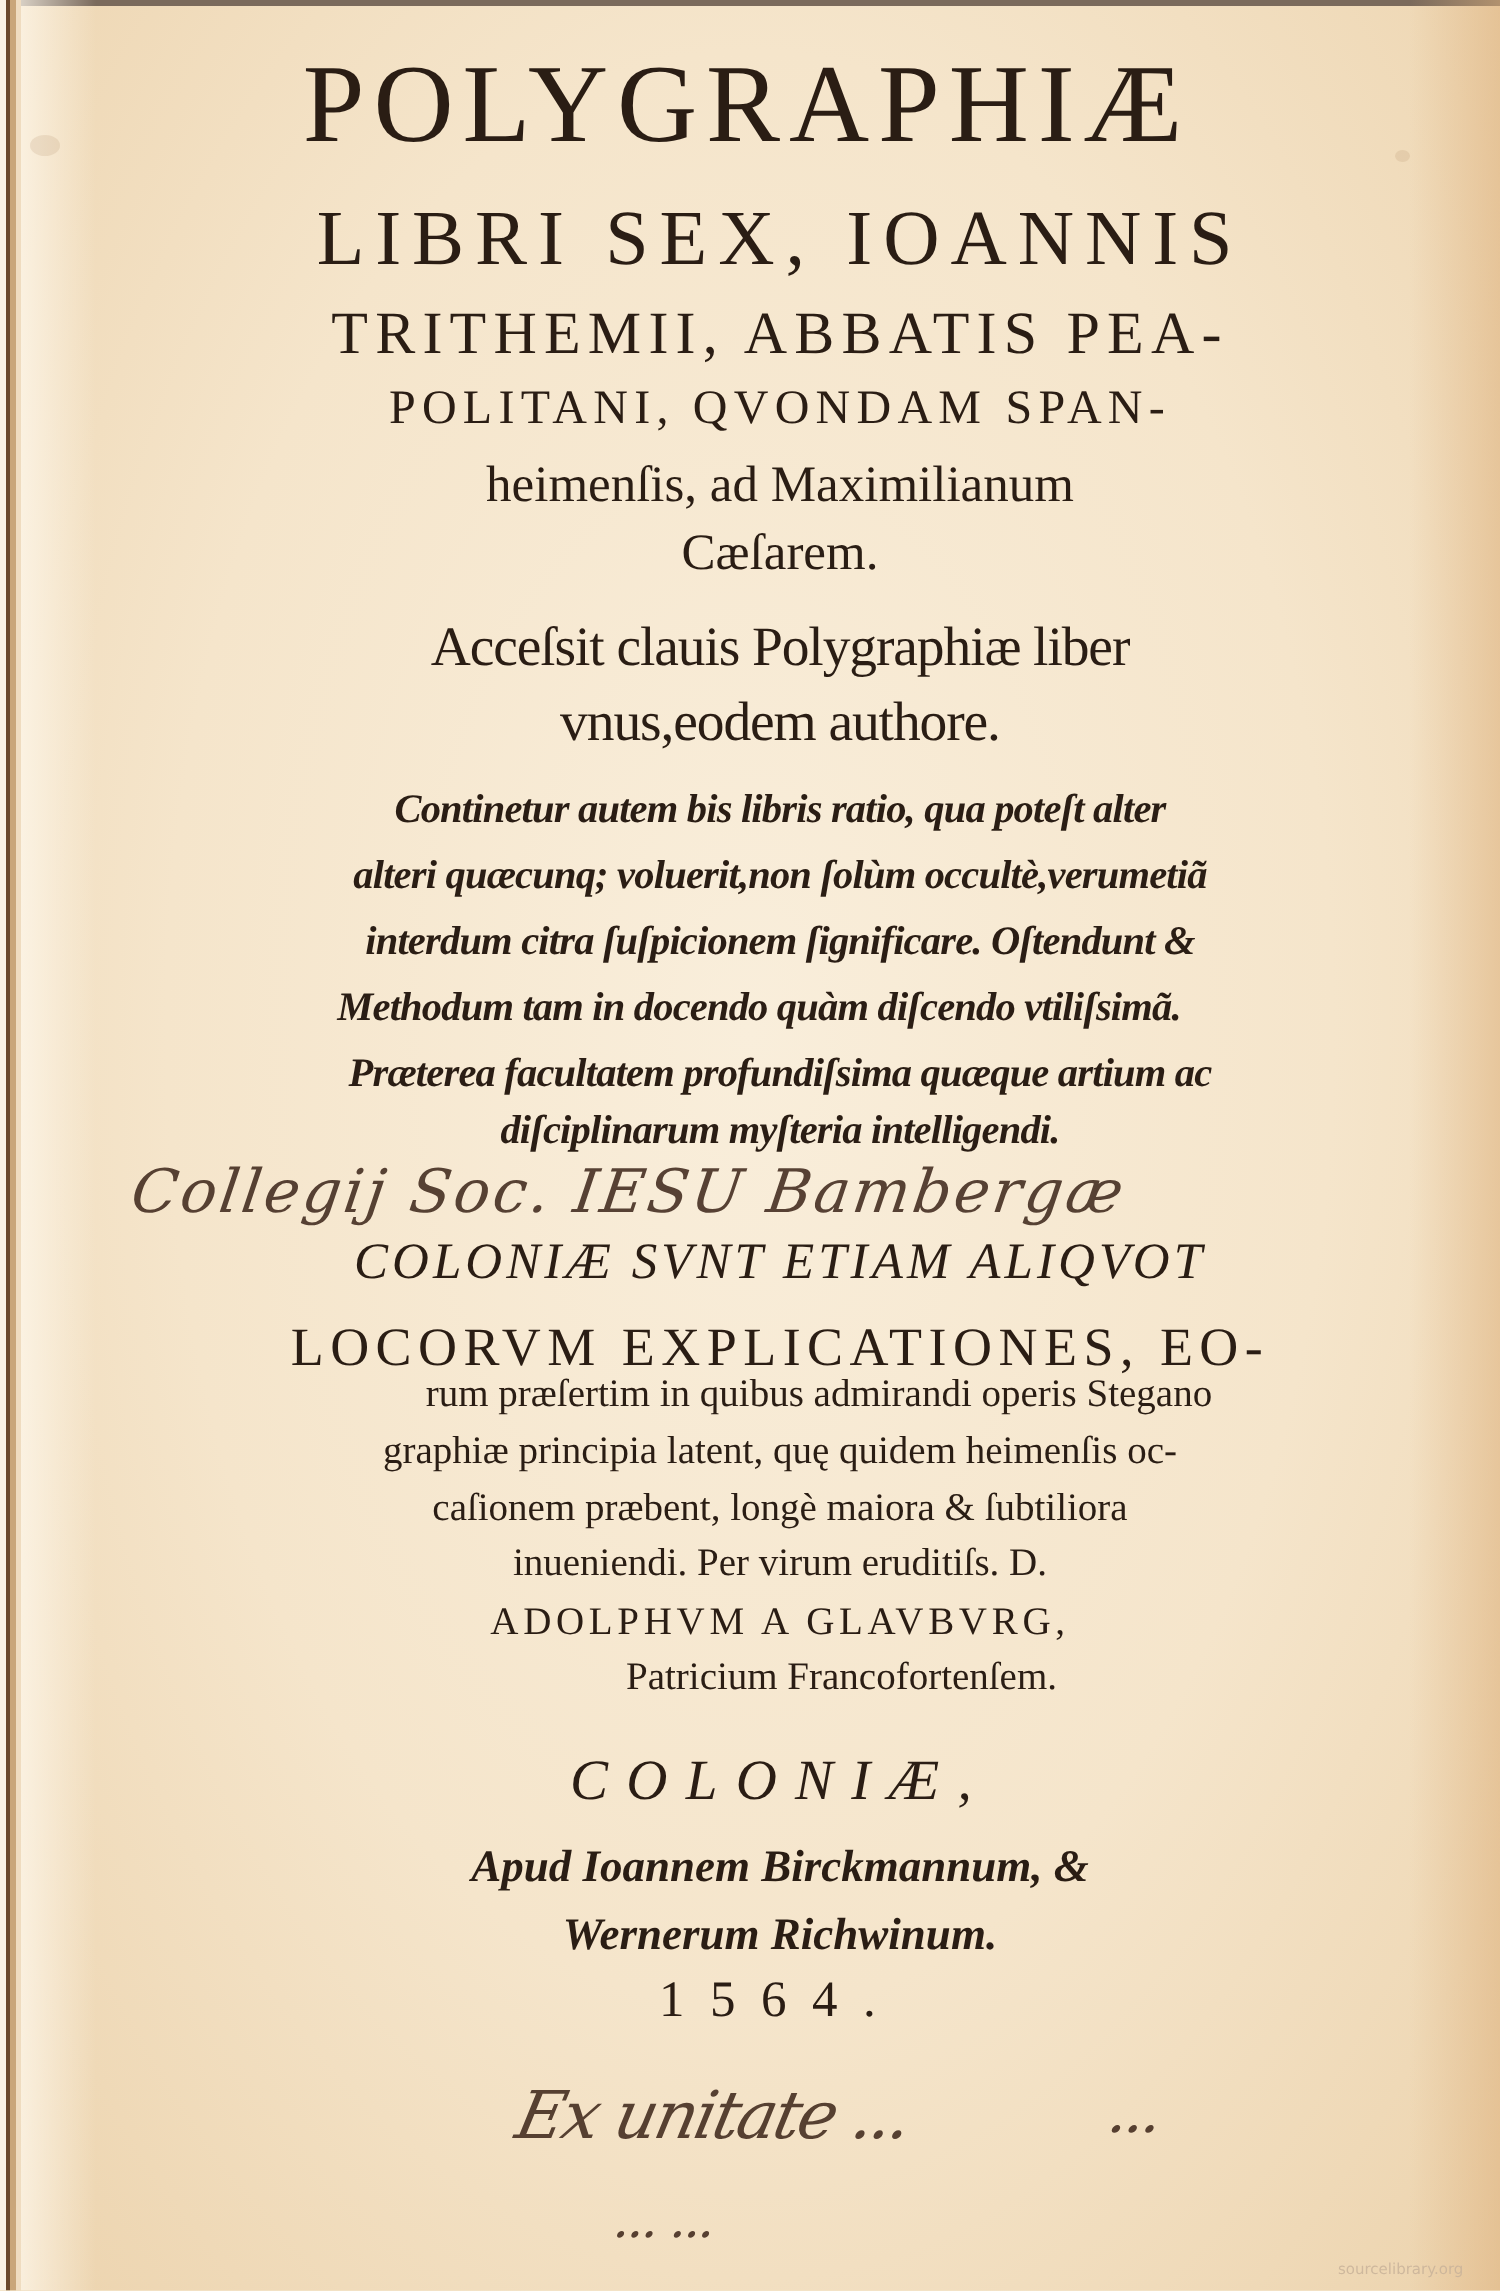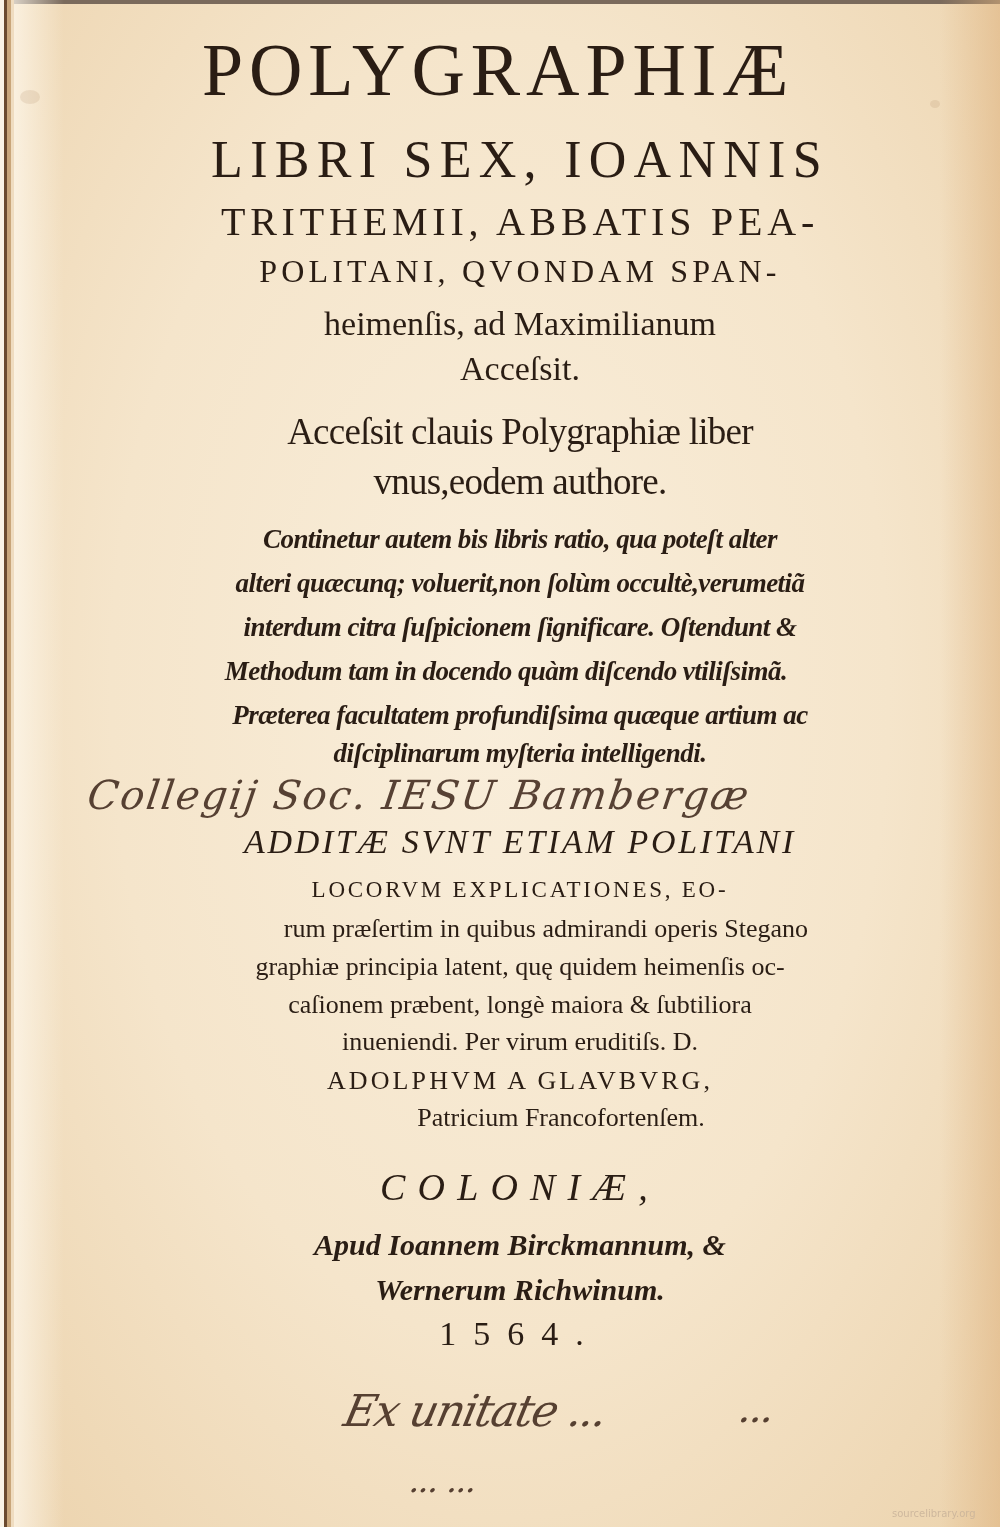"Acceſsit." div.line { text: Acceſsit -> Cæſarem }
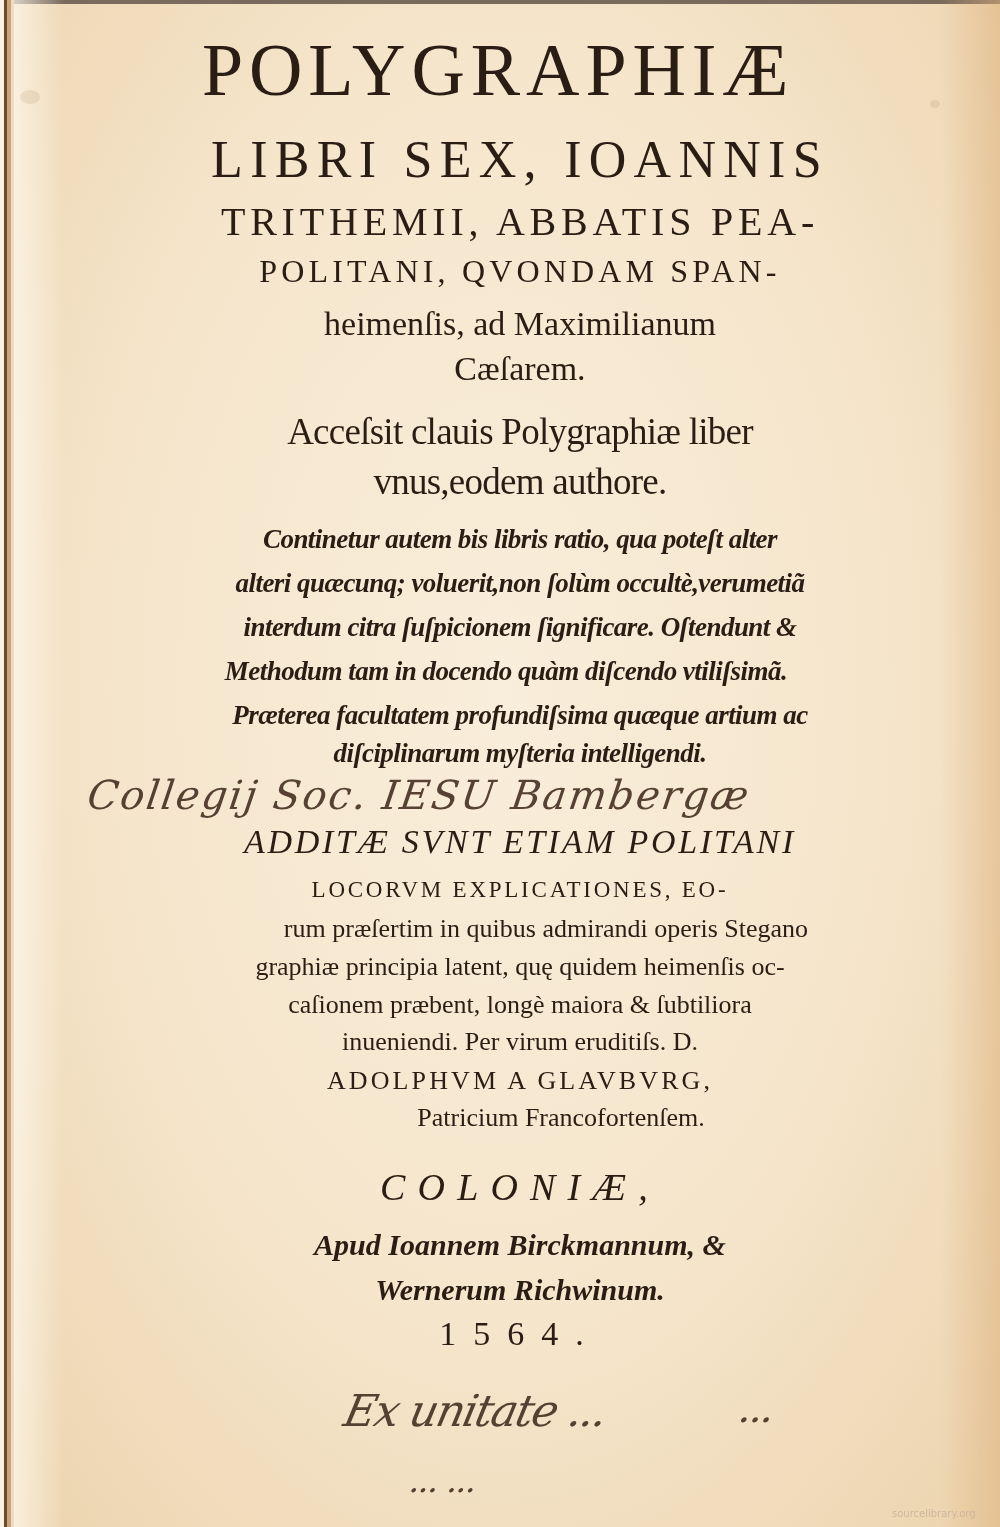"ADDITÆ SVNT ETIAM POLITANI" div.line { text: ADDITÆ SVNT ETIAM POLITANI -> COLONIÆ SVNT ETIAM ALIQVOT }
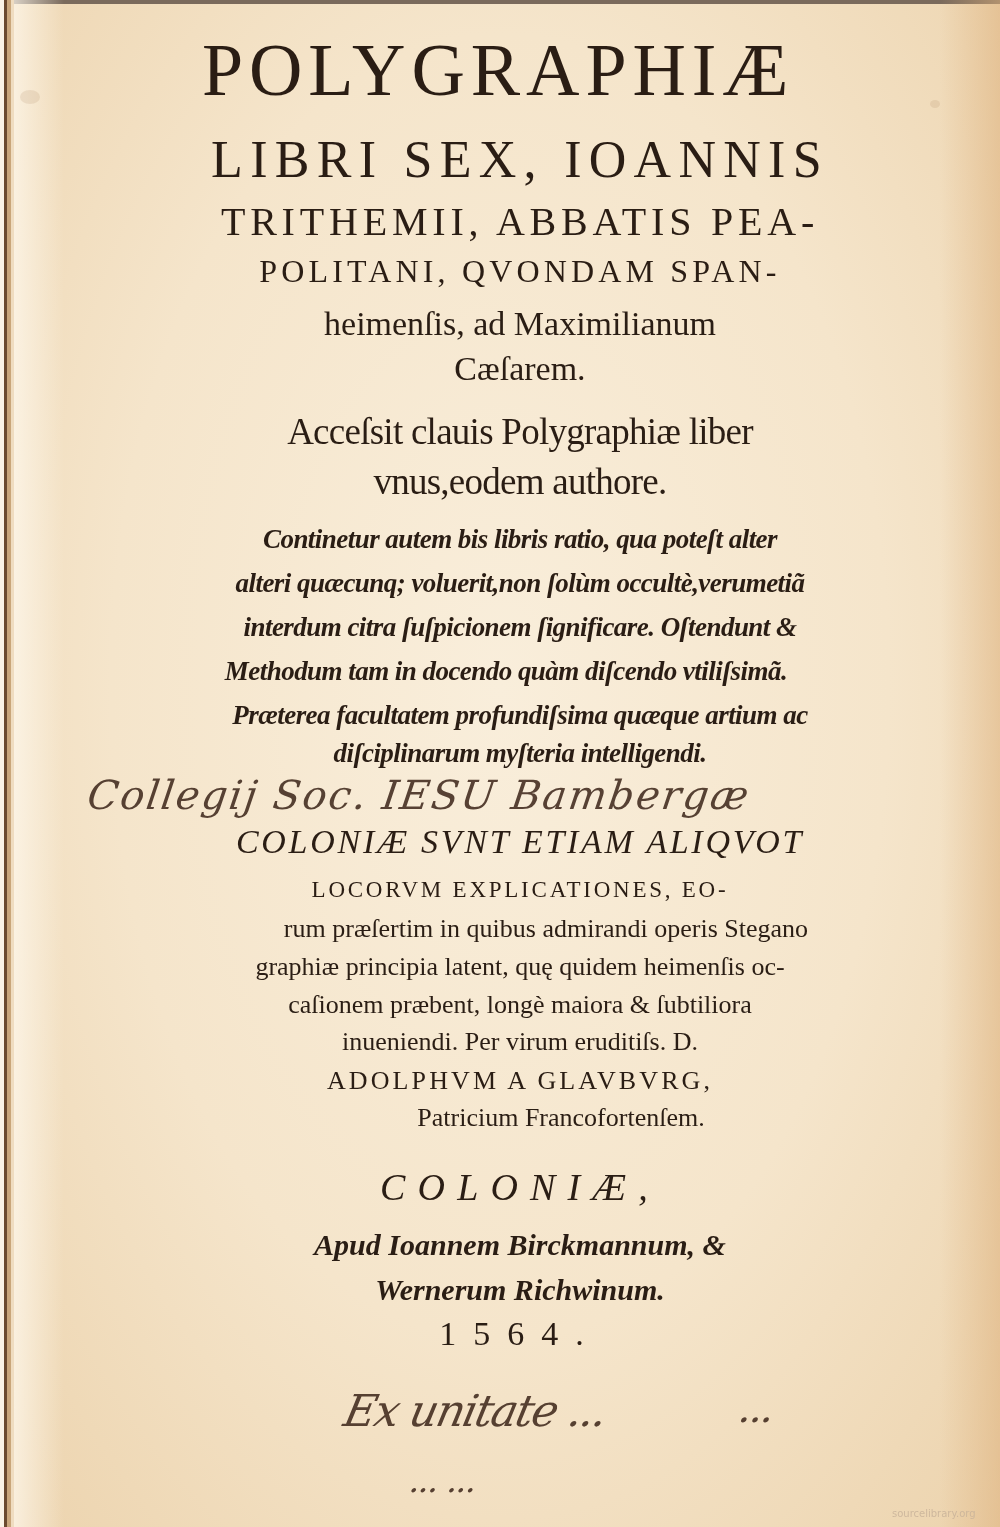"LOCORVM EXPLICATIONES, EO-" .t10 { font-size: 23px -> 36px }
